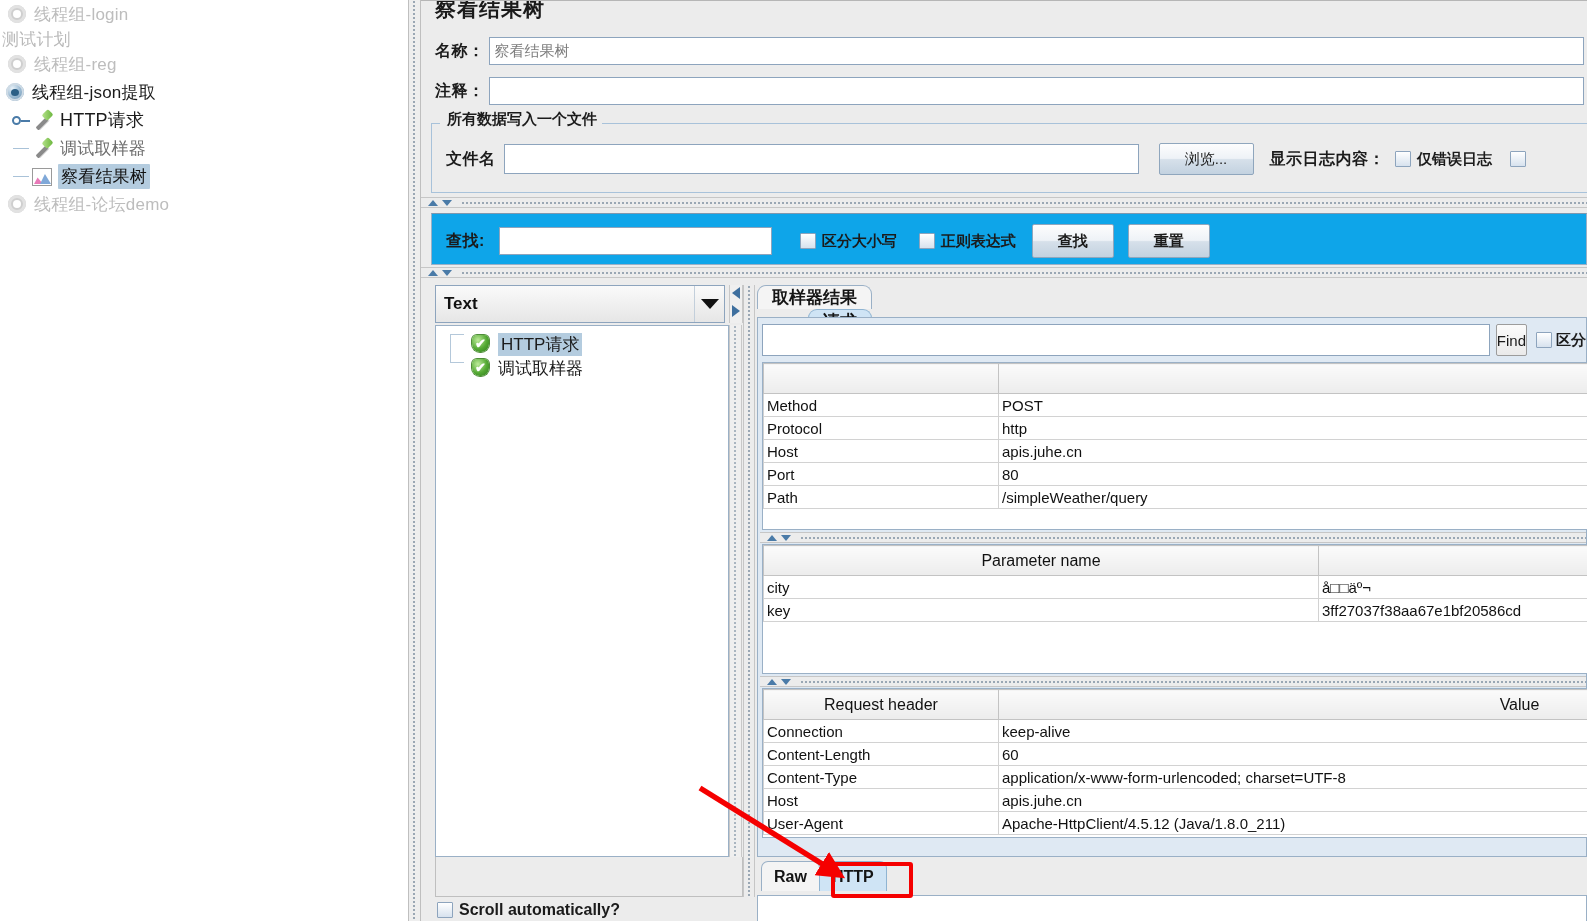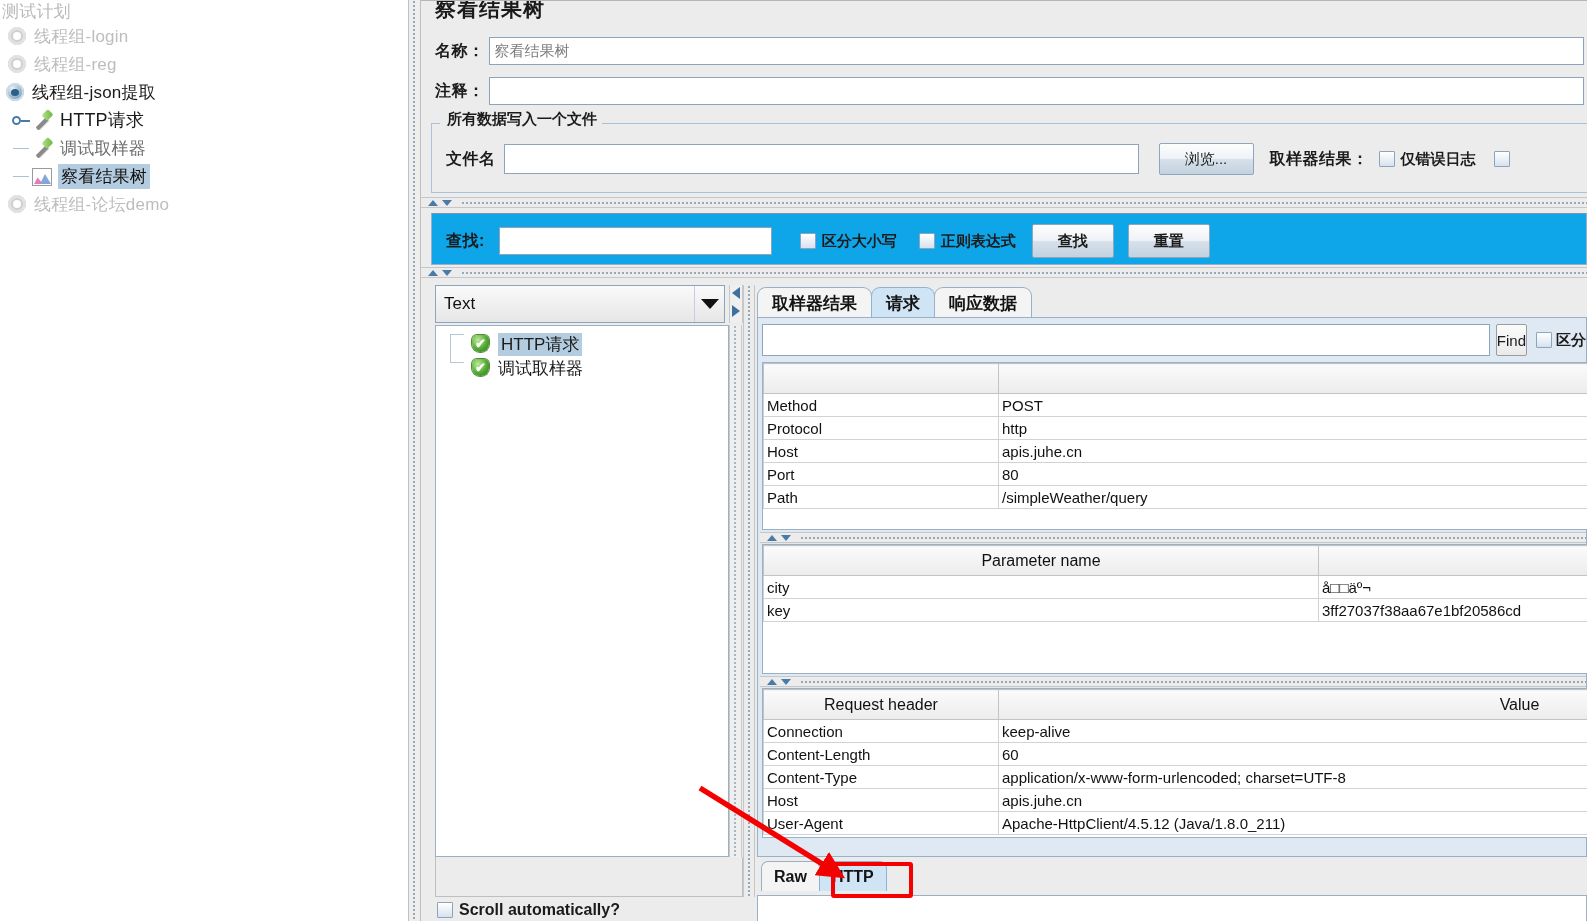"测试计划" div.tree-row { order: before "线程组-login" -> after "线程组-login" }
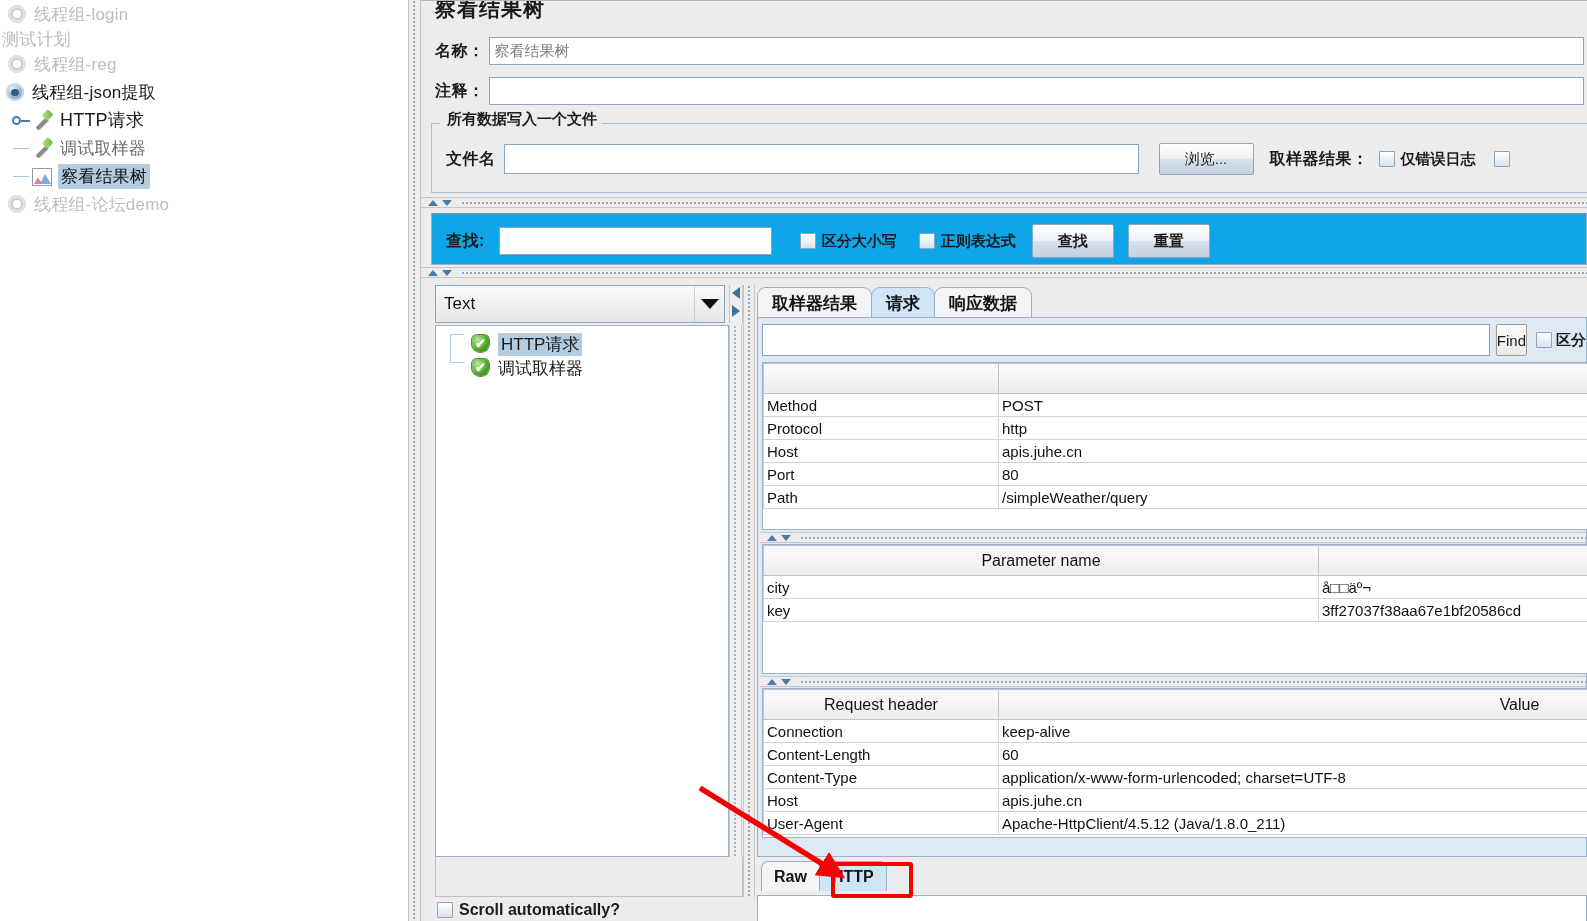"取样器结果：" span.form-label { text: 取样器结果 -> 显示日志内容 }
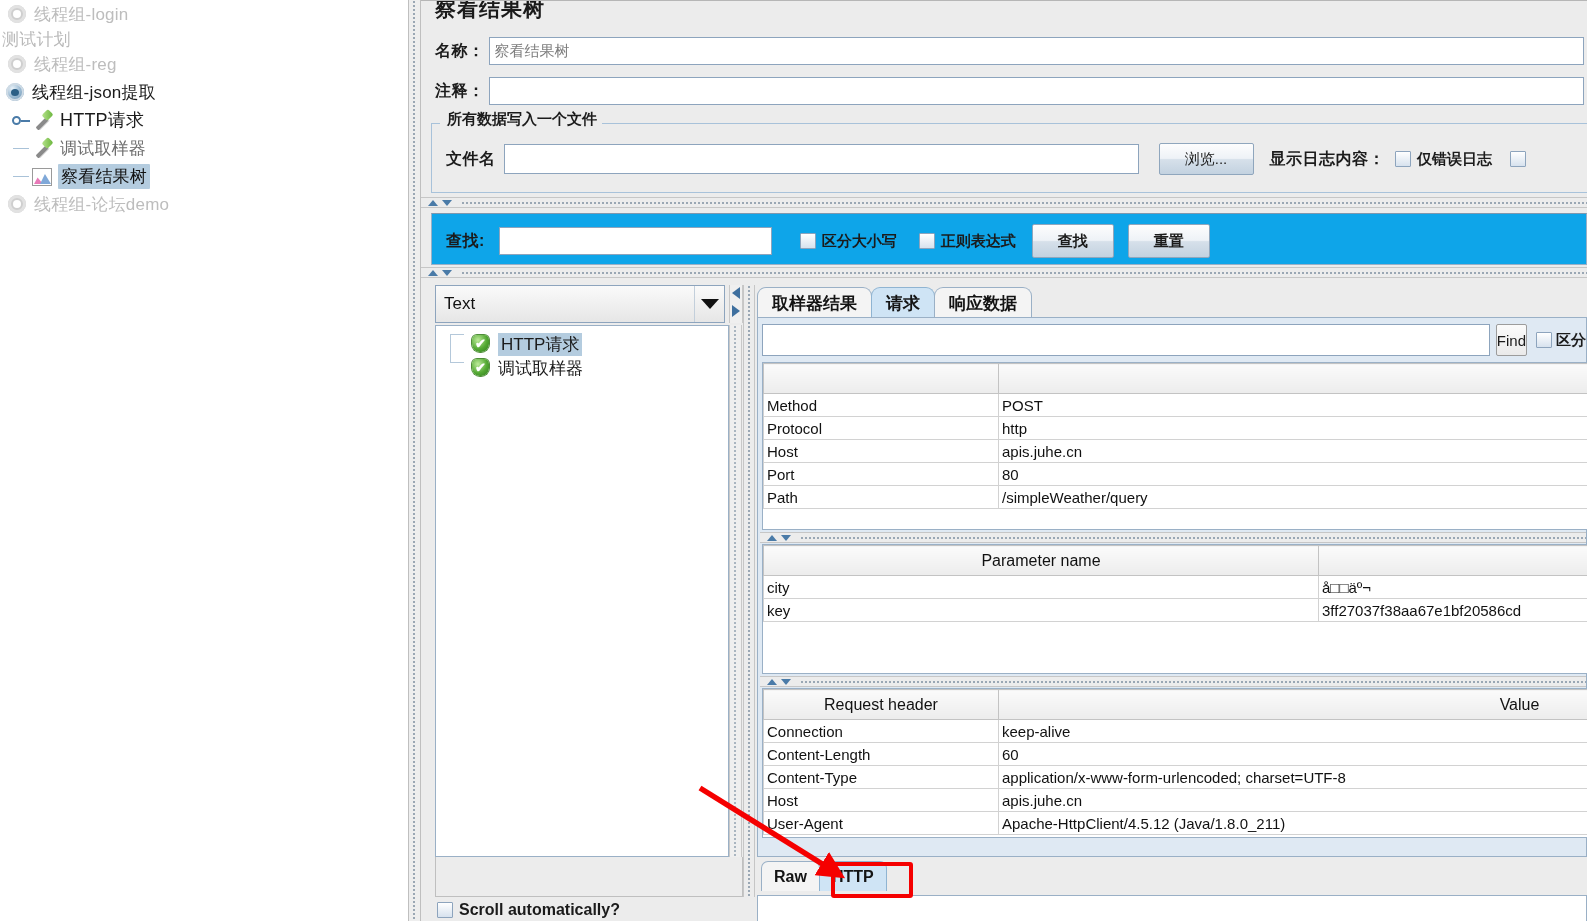"Text" .jcombo .val { font-weight: normal -> bold }
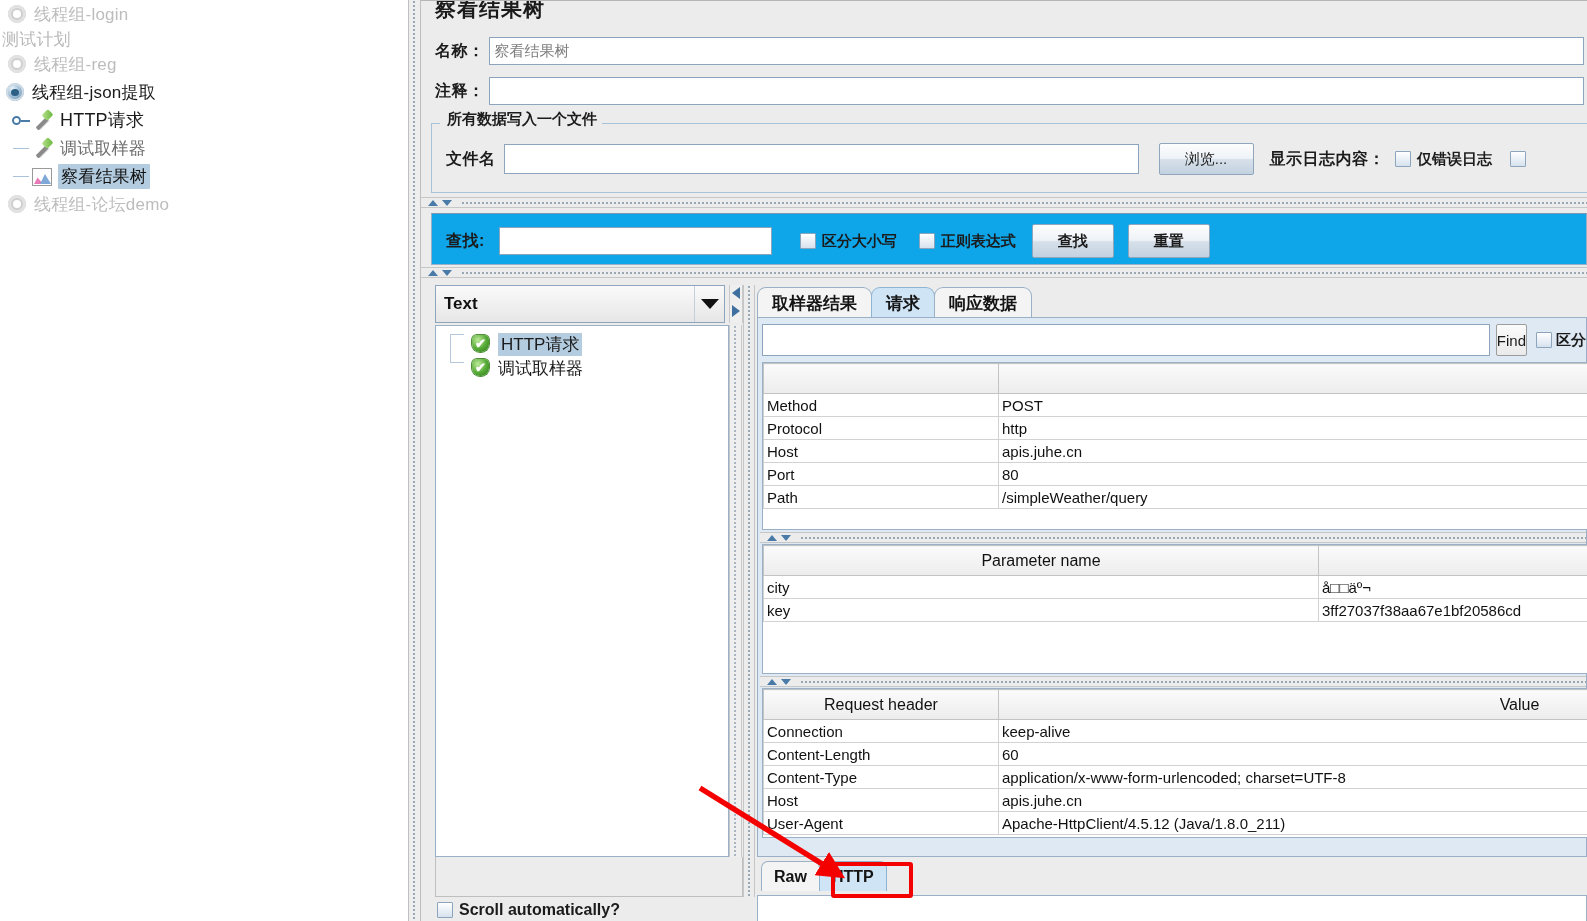"取样器结果" div.tabstrip { flex-direction: none -> column }
